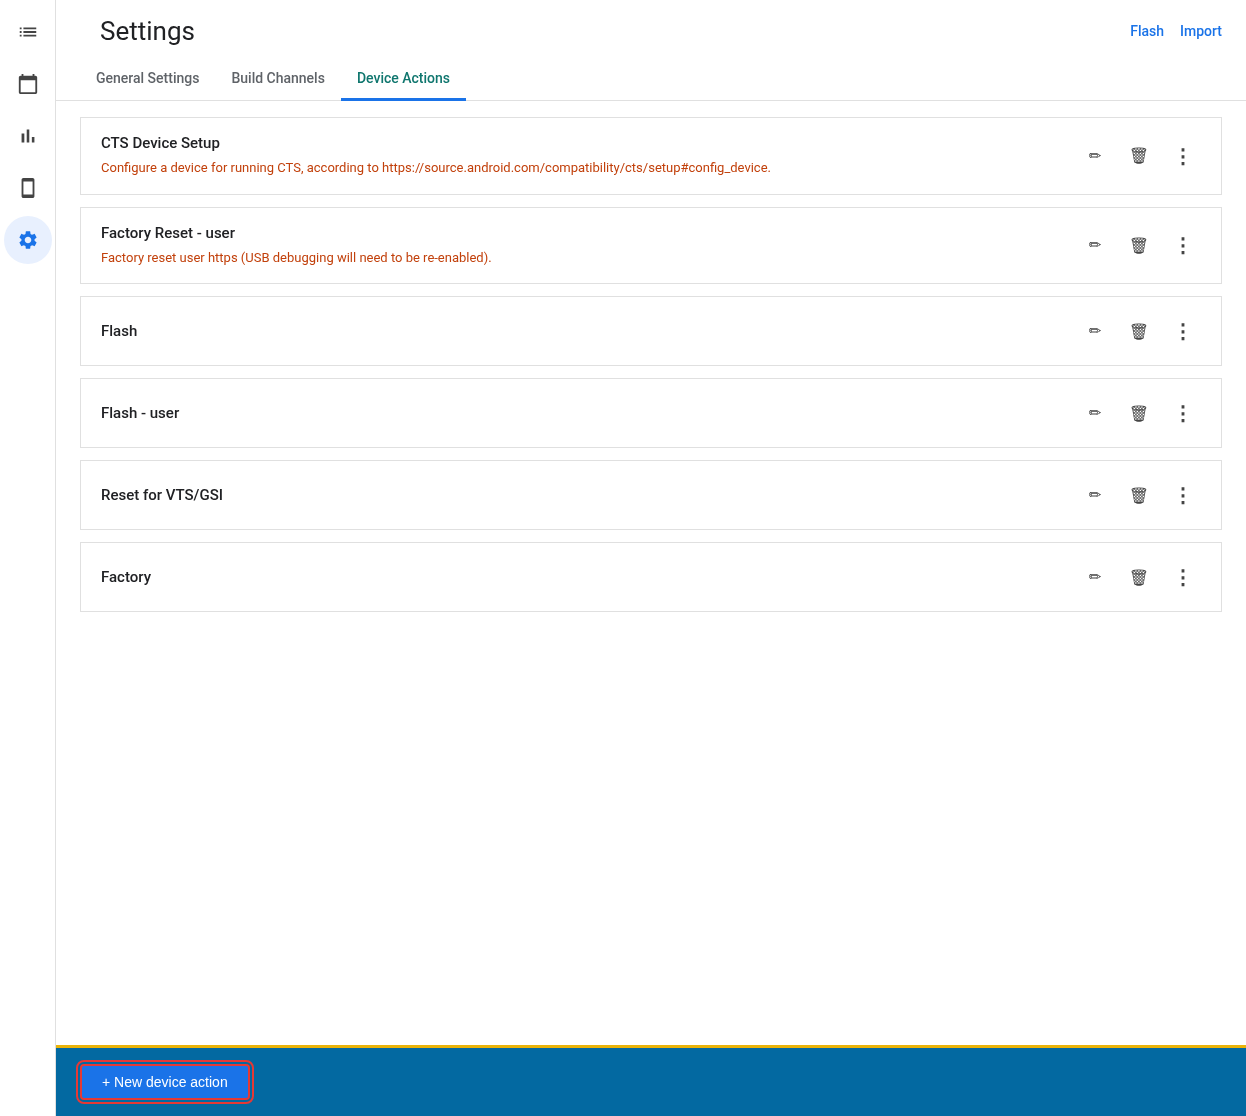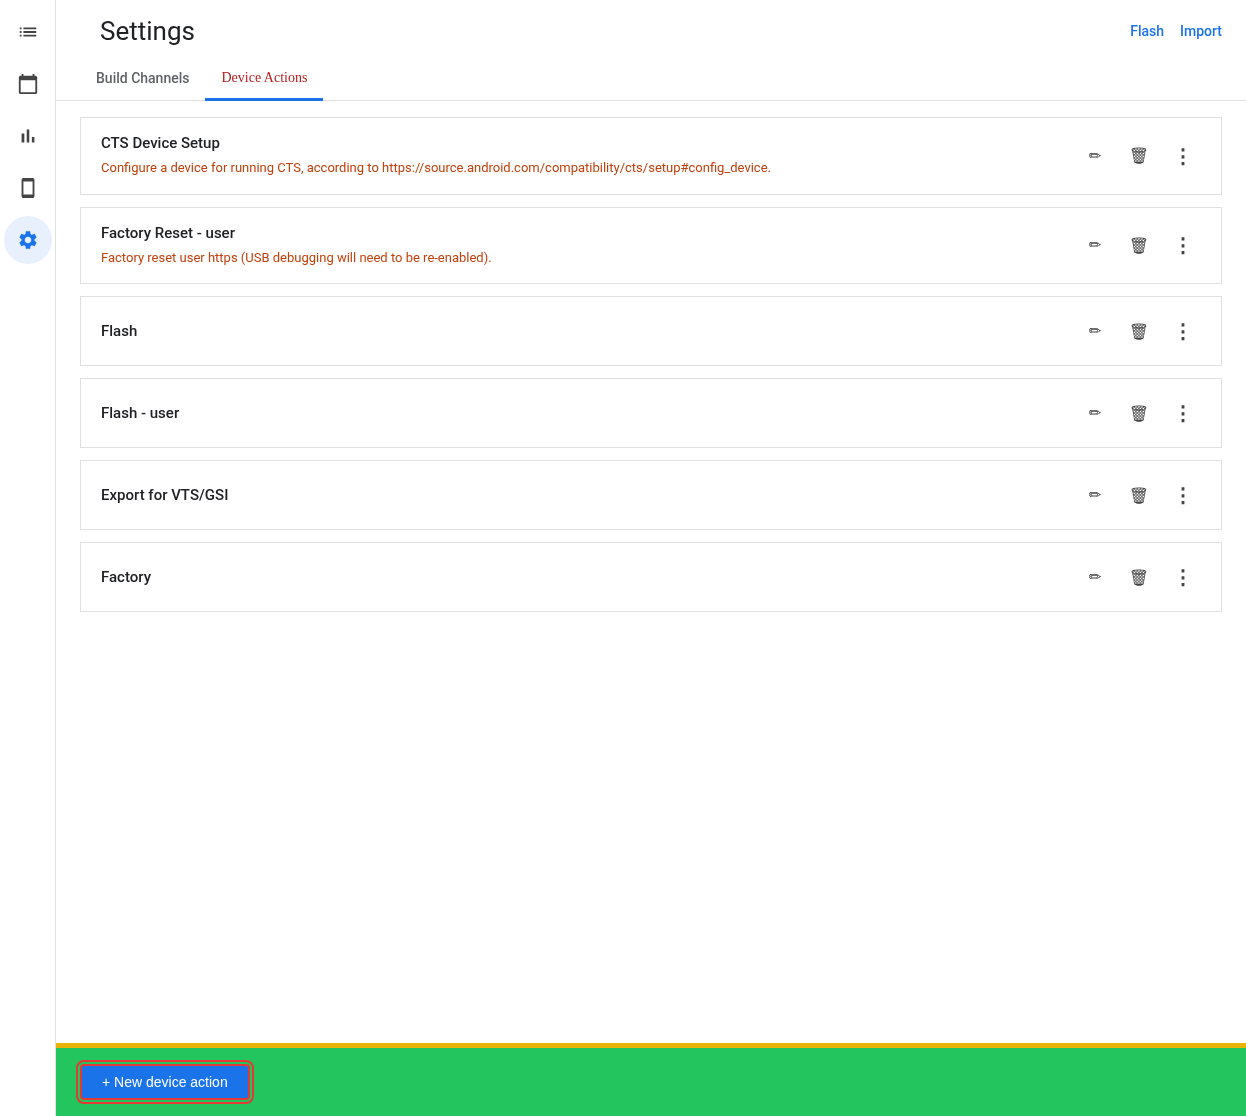"General Settings" div.tab { html: none -> <div>General Settings</div> }
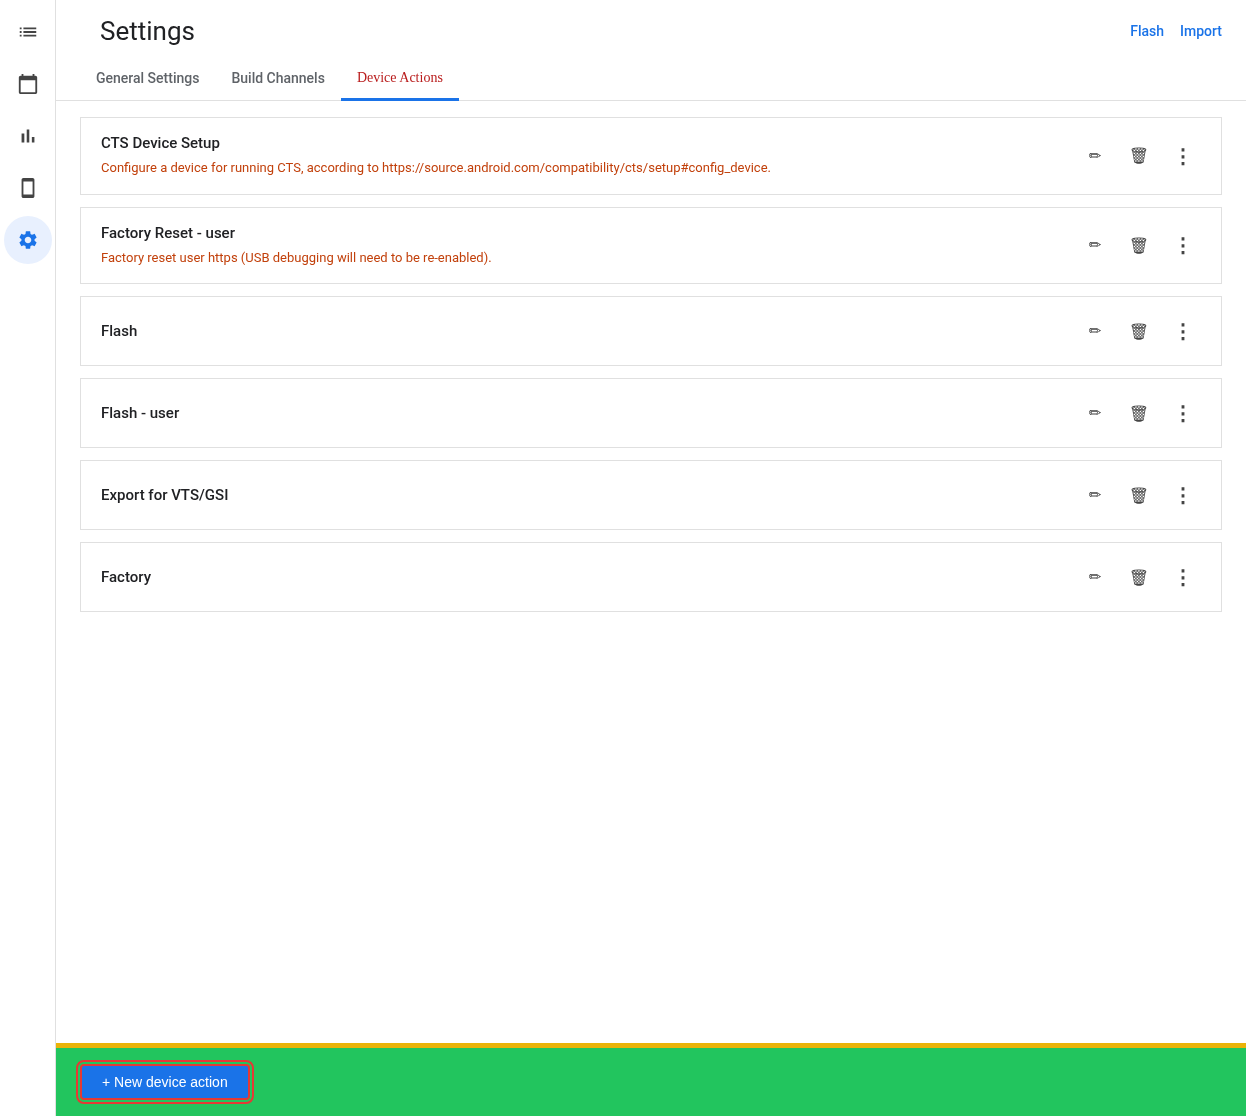"Device Actions" .tab.active { color: #b91c1c -> #0f766e; font-family: Liberation Serif, serif -> none }
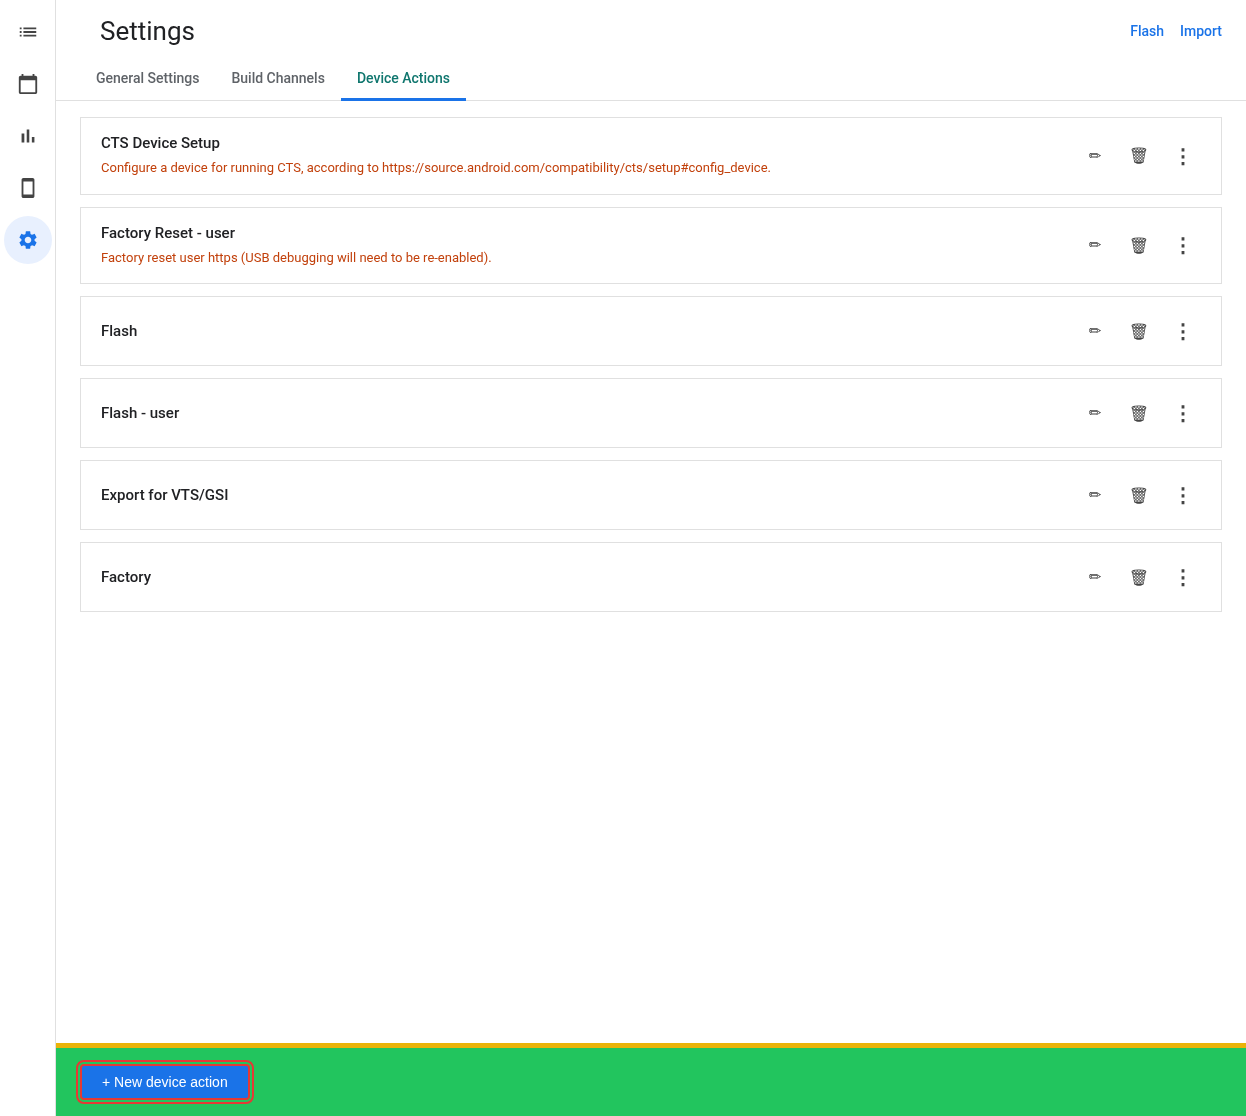"Export for VTS/GSI" div.action-card-title { text: Export -> Reset }
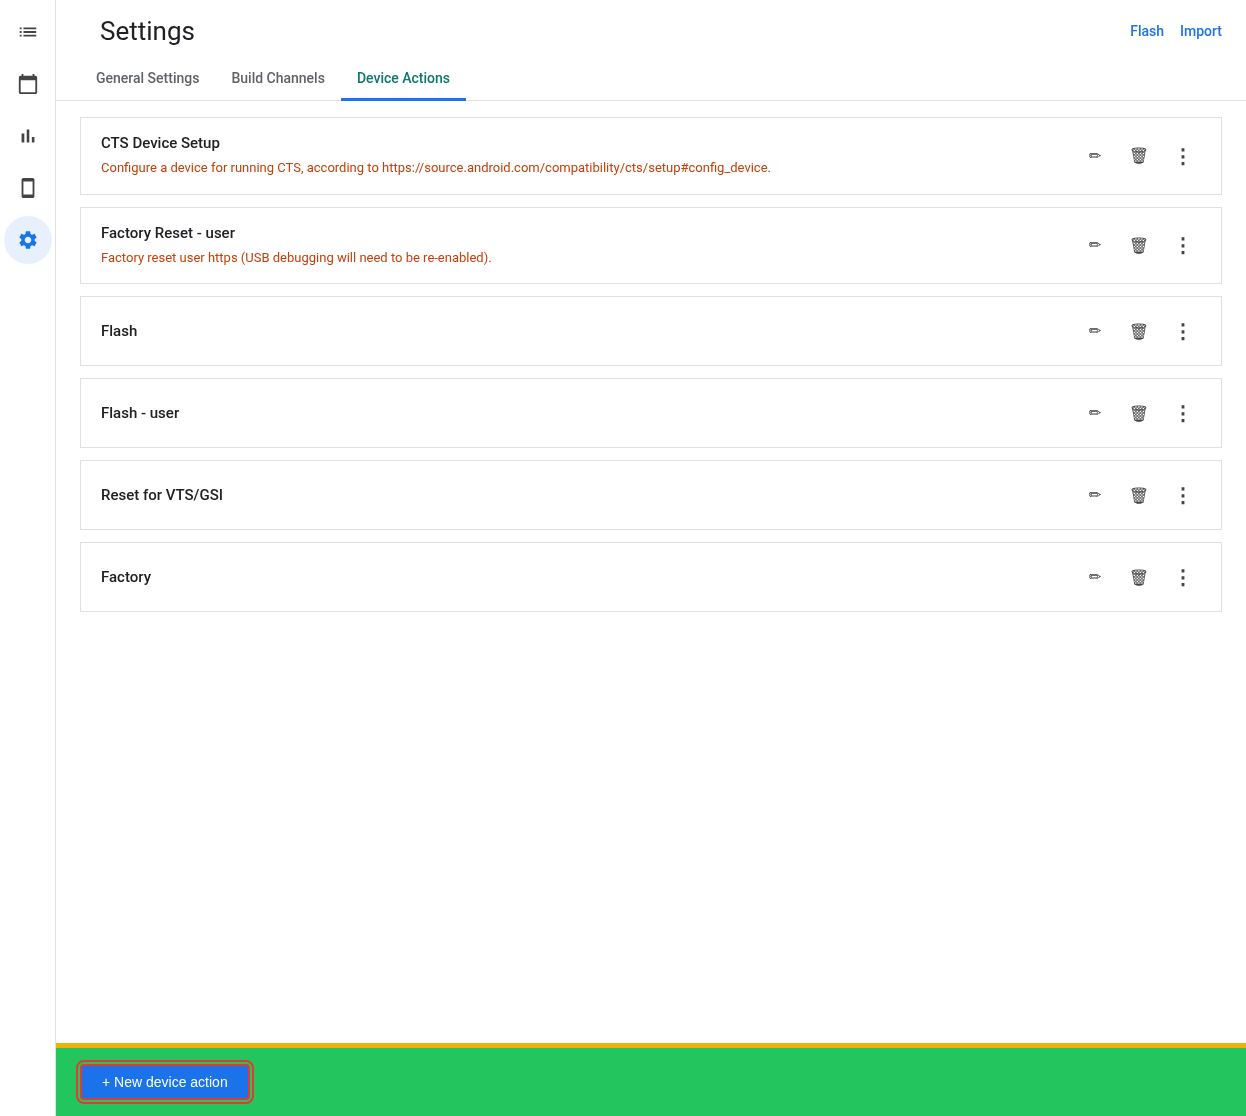"+ New device action" .footer { background: #22c55e -> #0369a1; border-top: 5px solid #eab308 -> 3px solid #eab308 }
